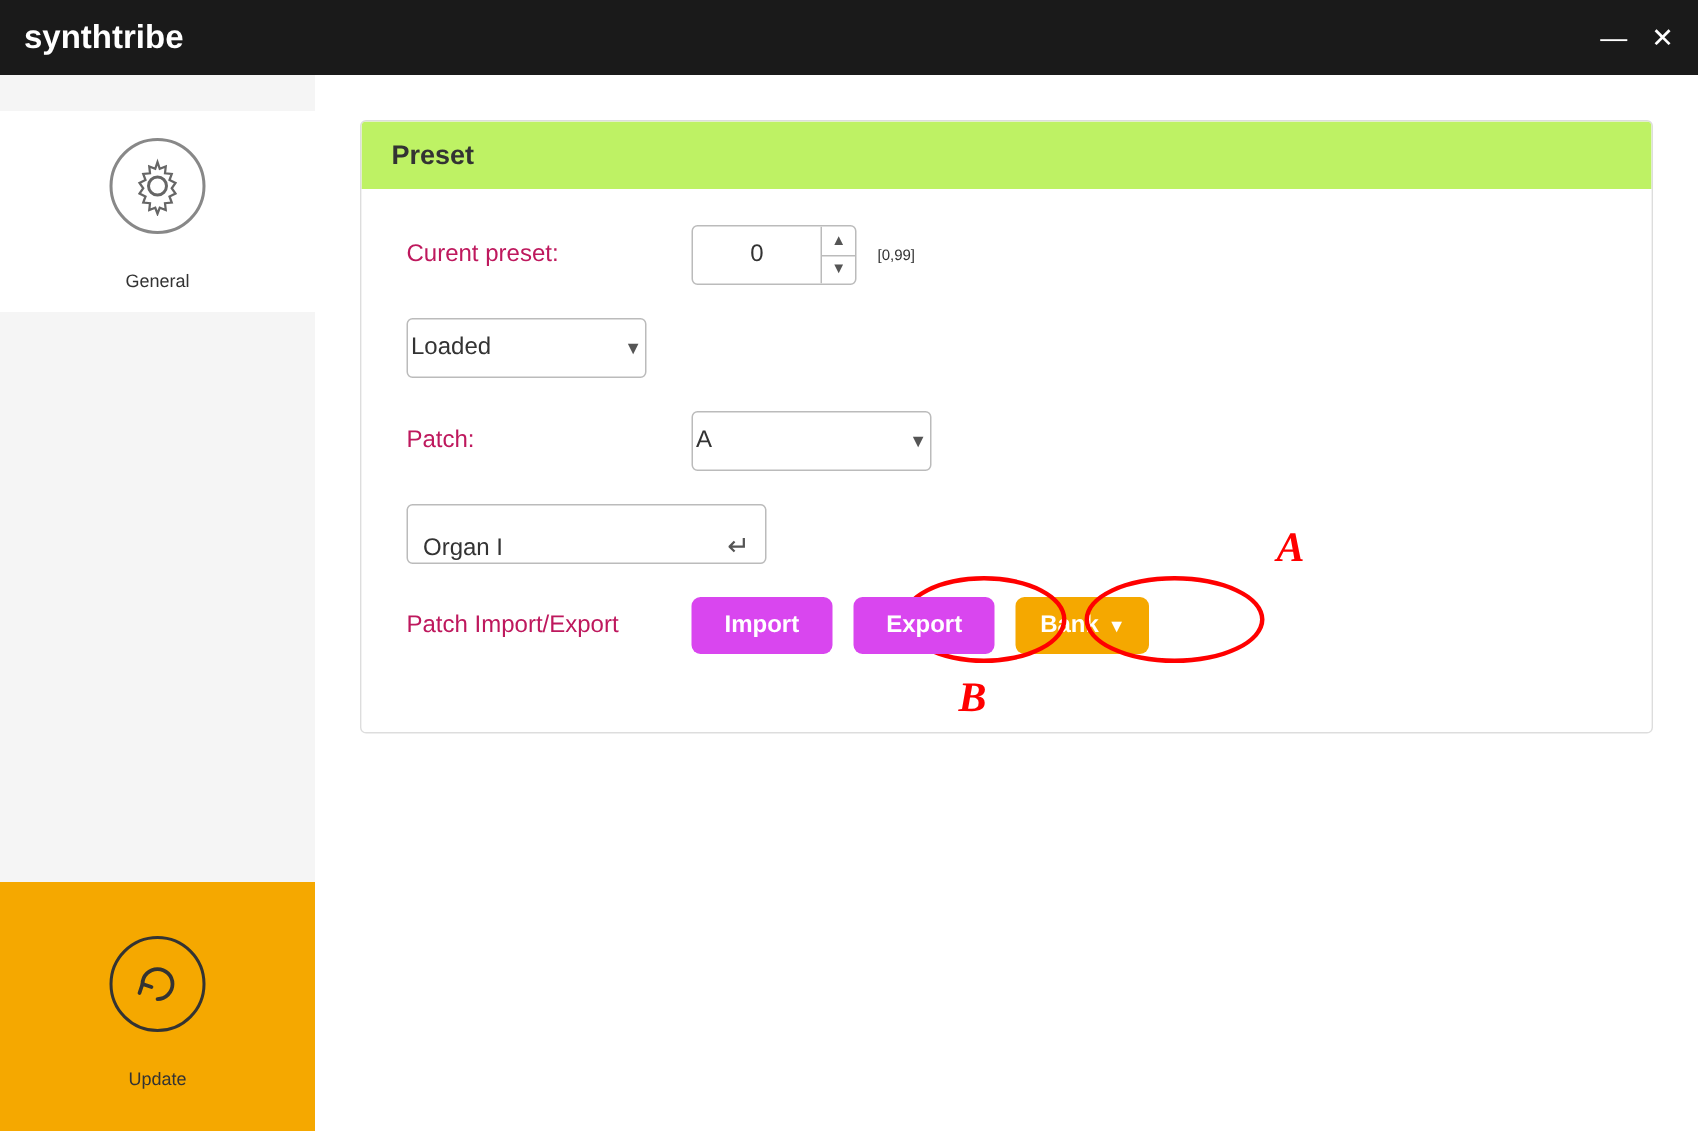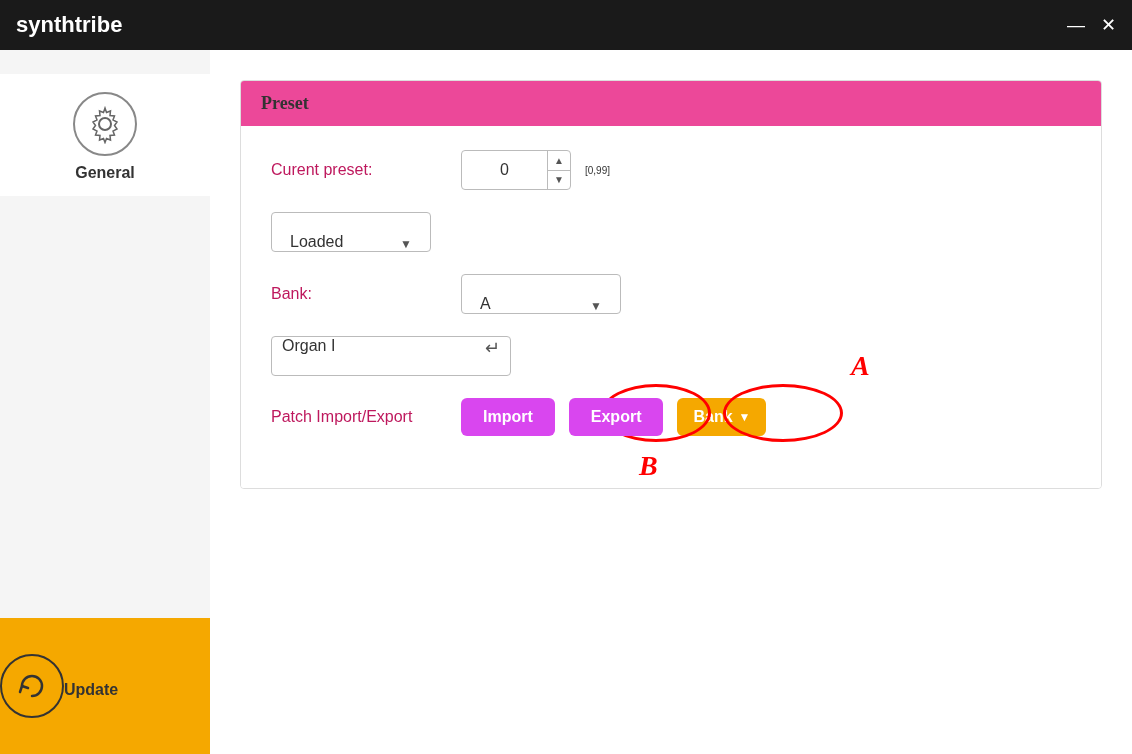"Preset" .preset-header { background: #ec4899 -> #bef264; font-family: Liberation Serif, serif -> none }
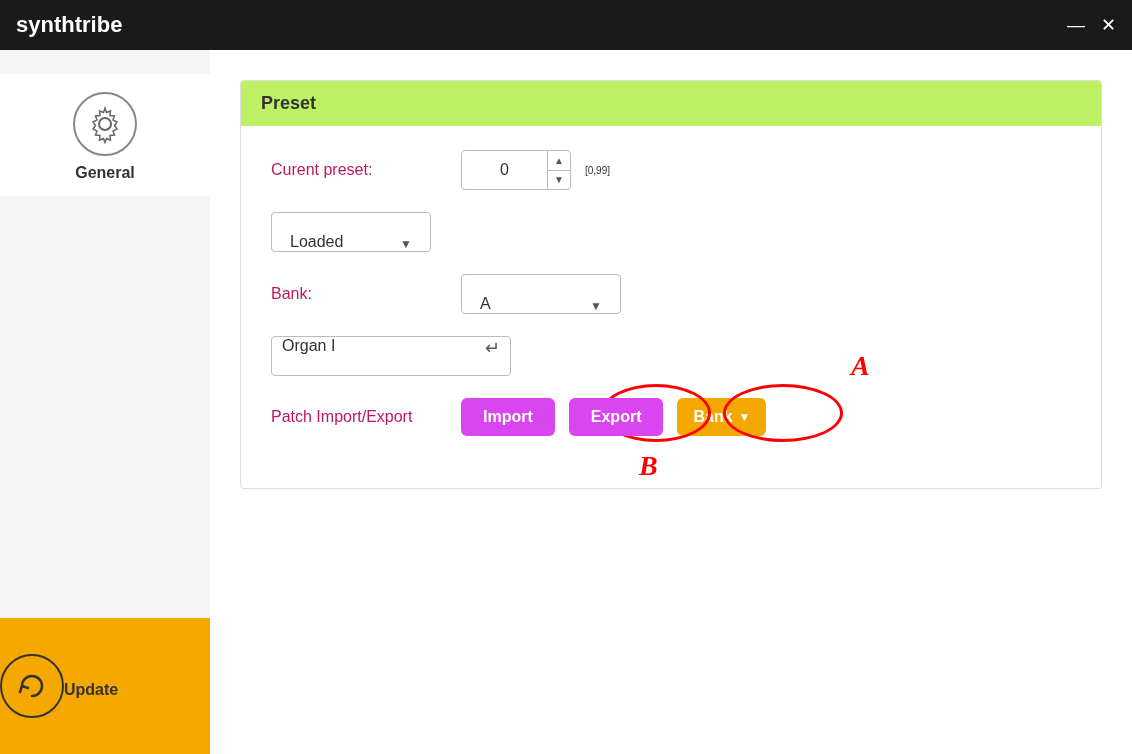"General" .sidebar-label { font-size: 16px -> 12px; font-weight: 700 -> 400; margin-top: none -> 16px }
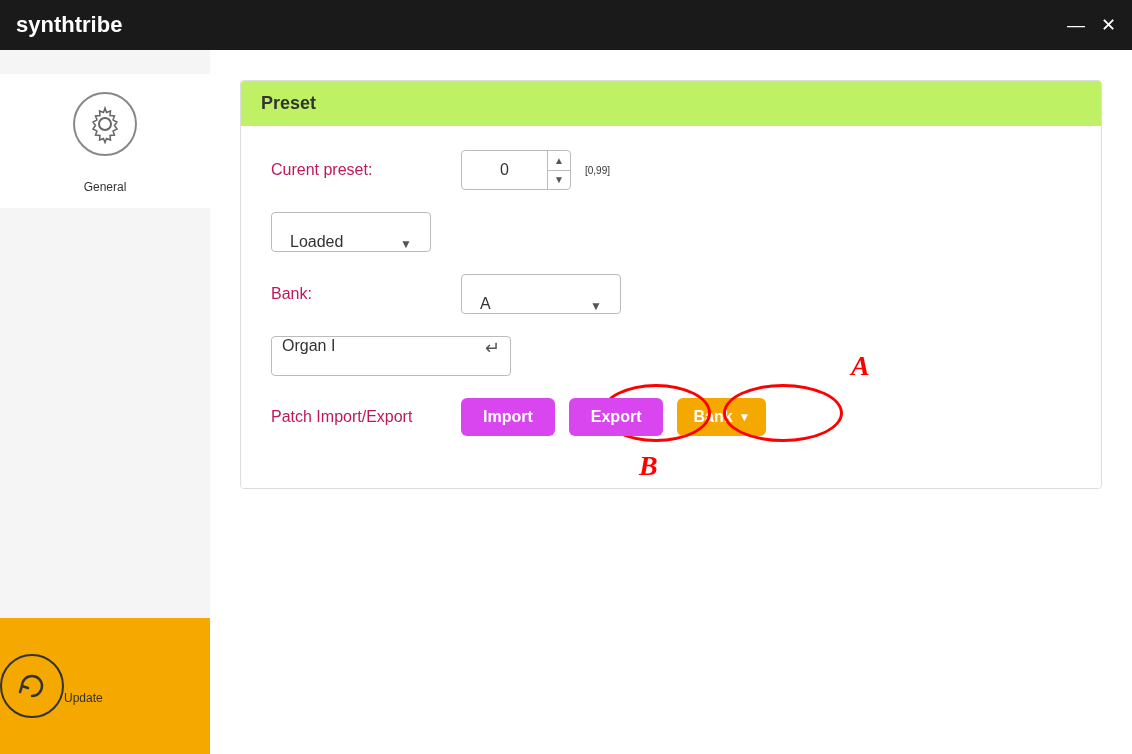"Loaded" .select-box { align-items: flex-end -> center; padding: 0 18px -> 0 2px }
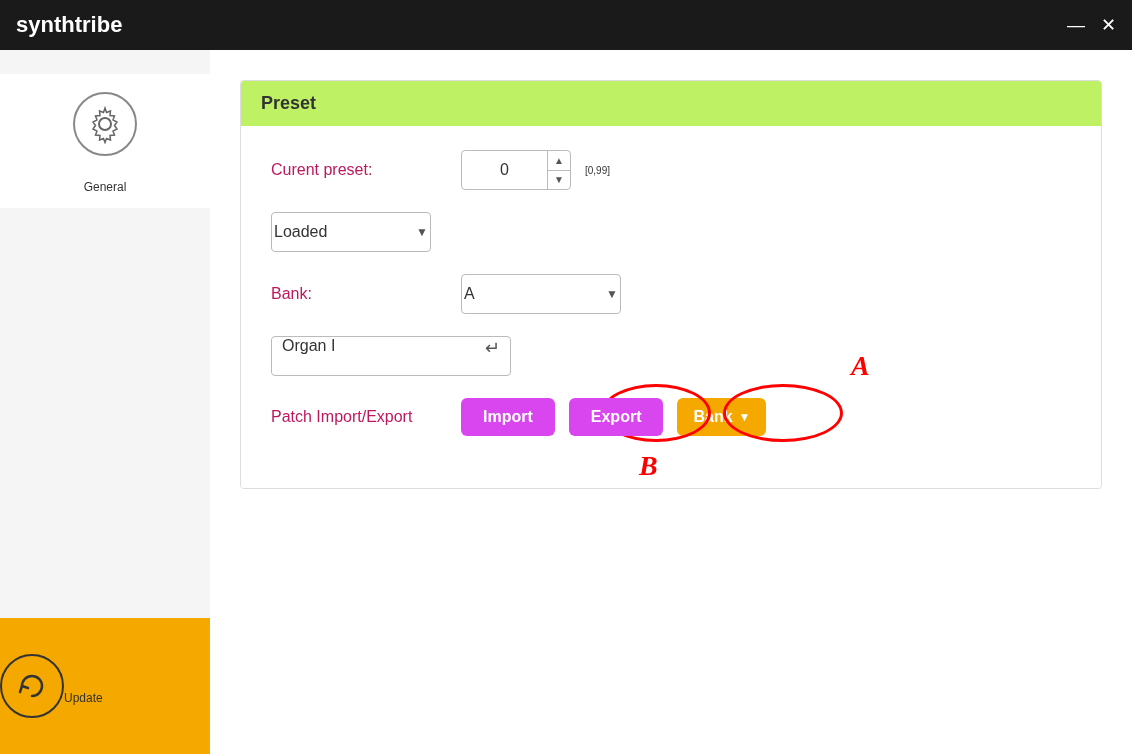"Bank:" span.form-label { text: Bank -> Patch }
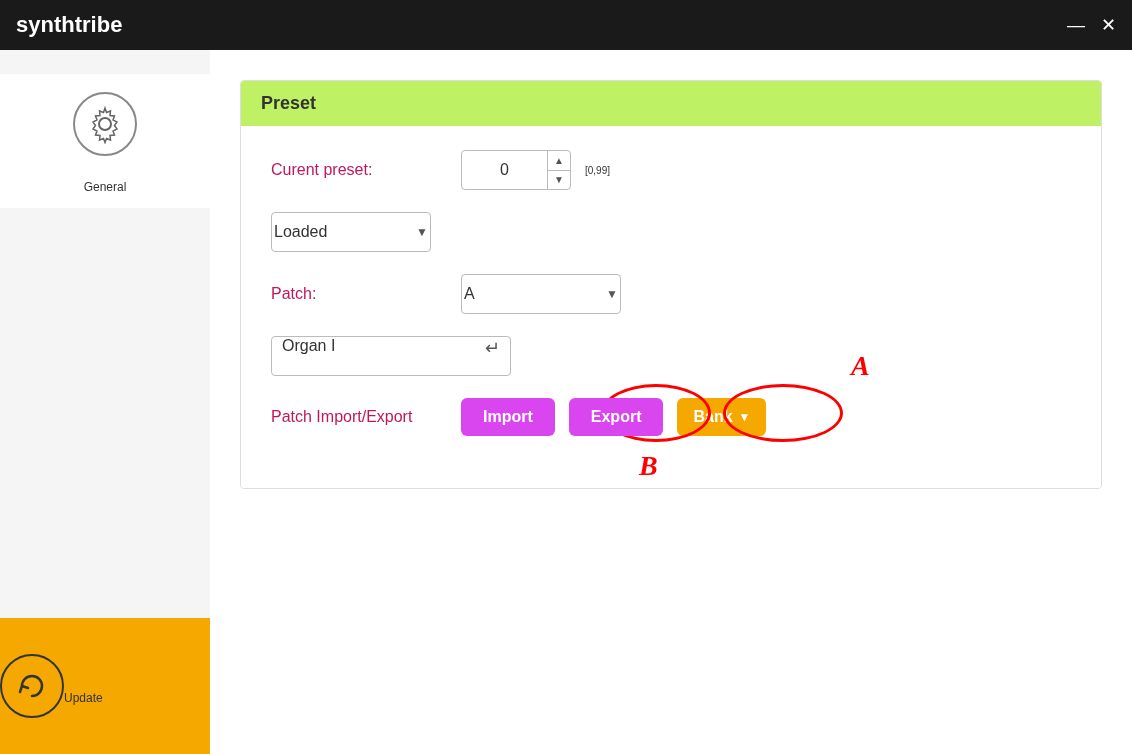"Organ I" .text-input-group { align-items: flex-start -> flex-end }
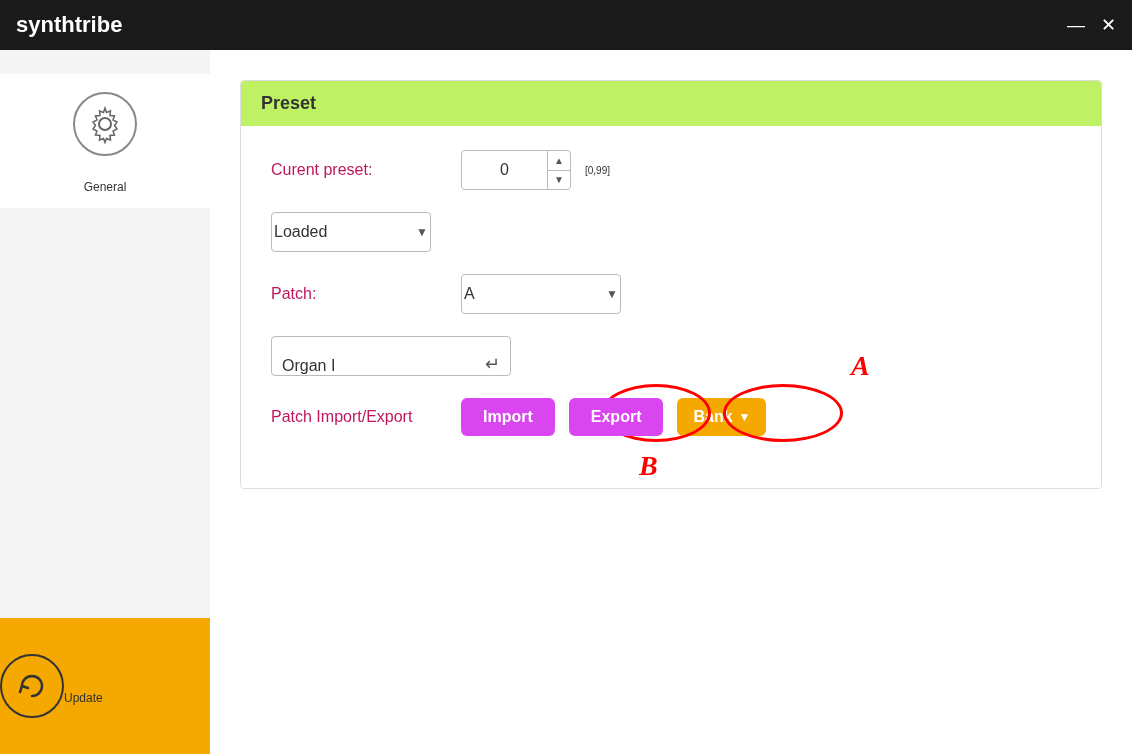"Update" div.sidebar-item { flex-direction: row -> column }
